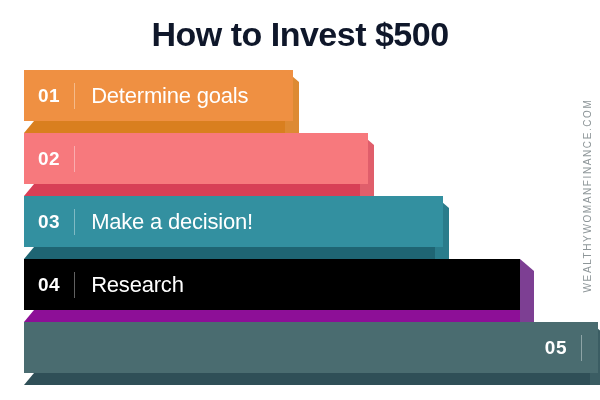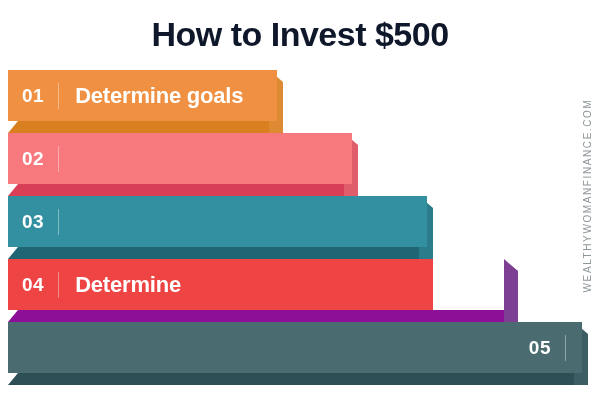"01" .step { margin-left: none -> 16px }
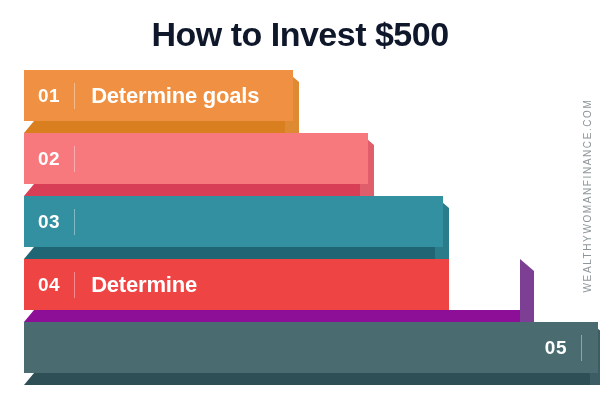"Determine goals" .label { font-weight: bold -> normal }
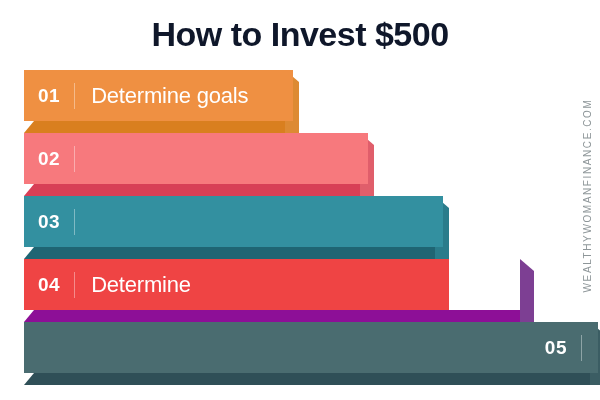"Make a decision!" span.label { html: none -> <span>Make a decision!</span> }
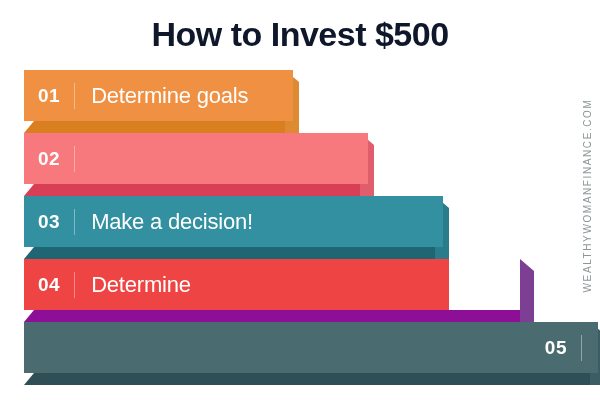"04" div.face { background: #ef4444 -> #000000; width: 425px -> 496px }
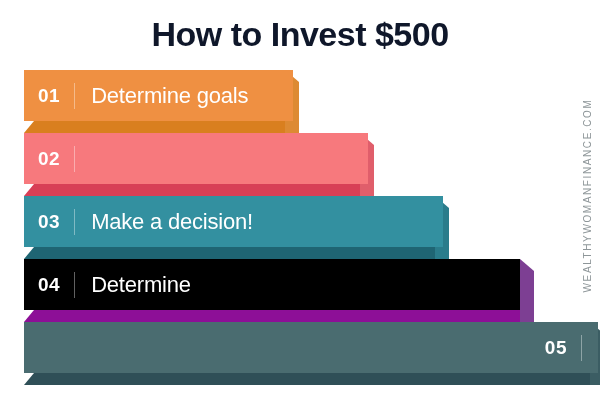"Determine" span.label { text: Determine -> Research }
